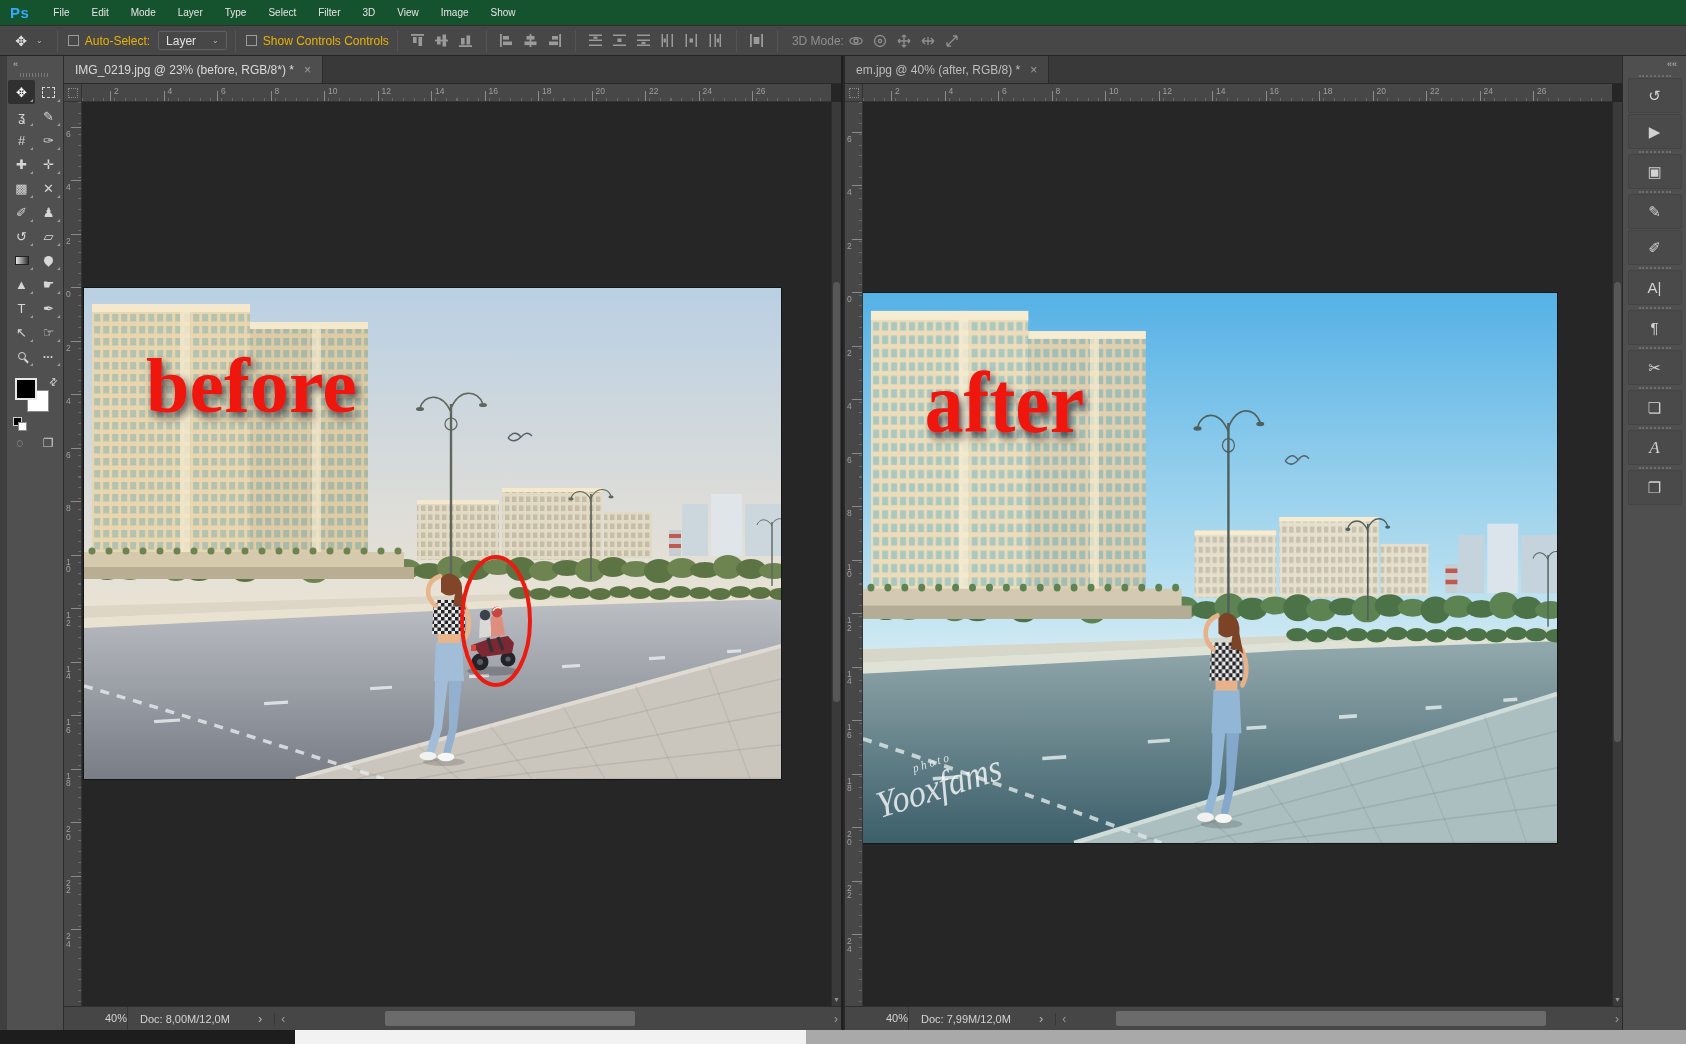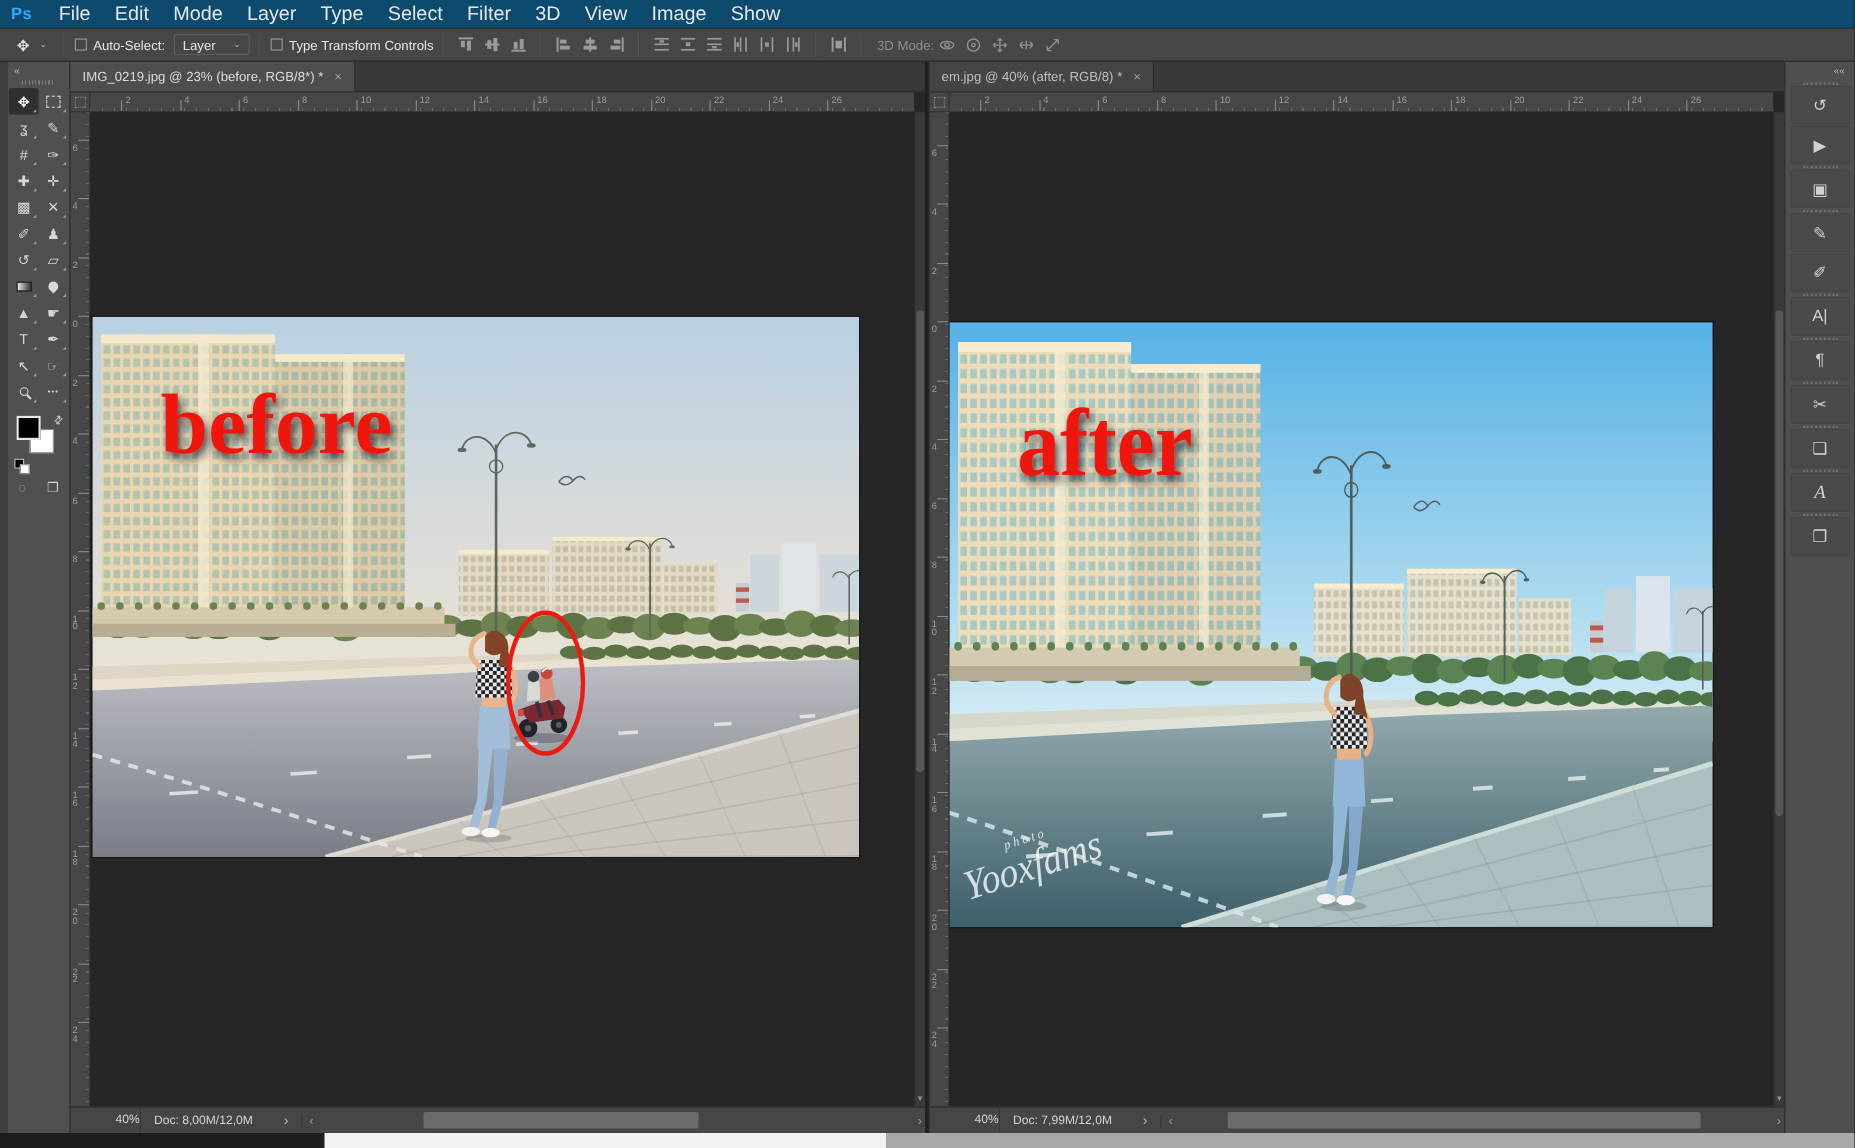"Ps" .menubar { background: #0c4a6e -> #14532d }
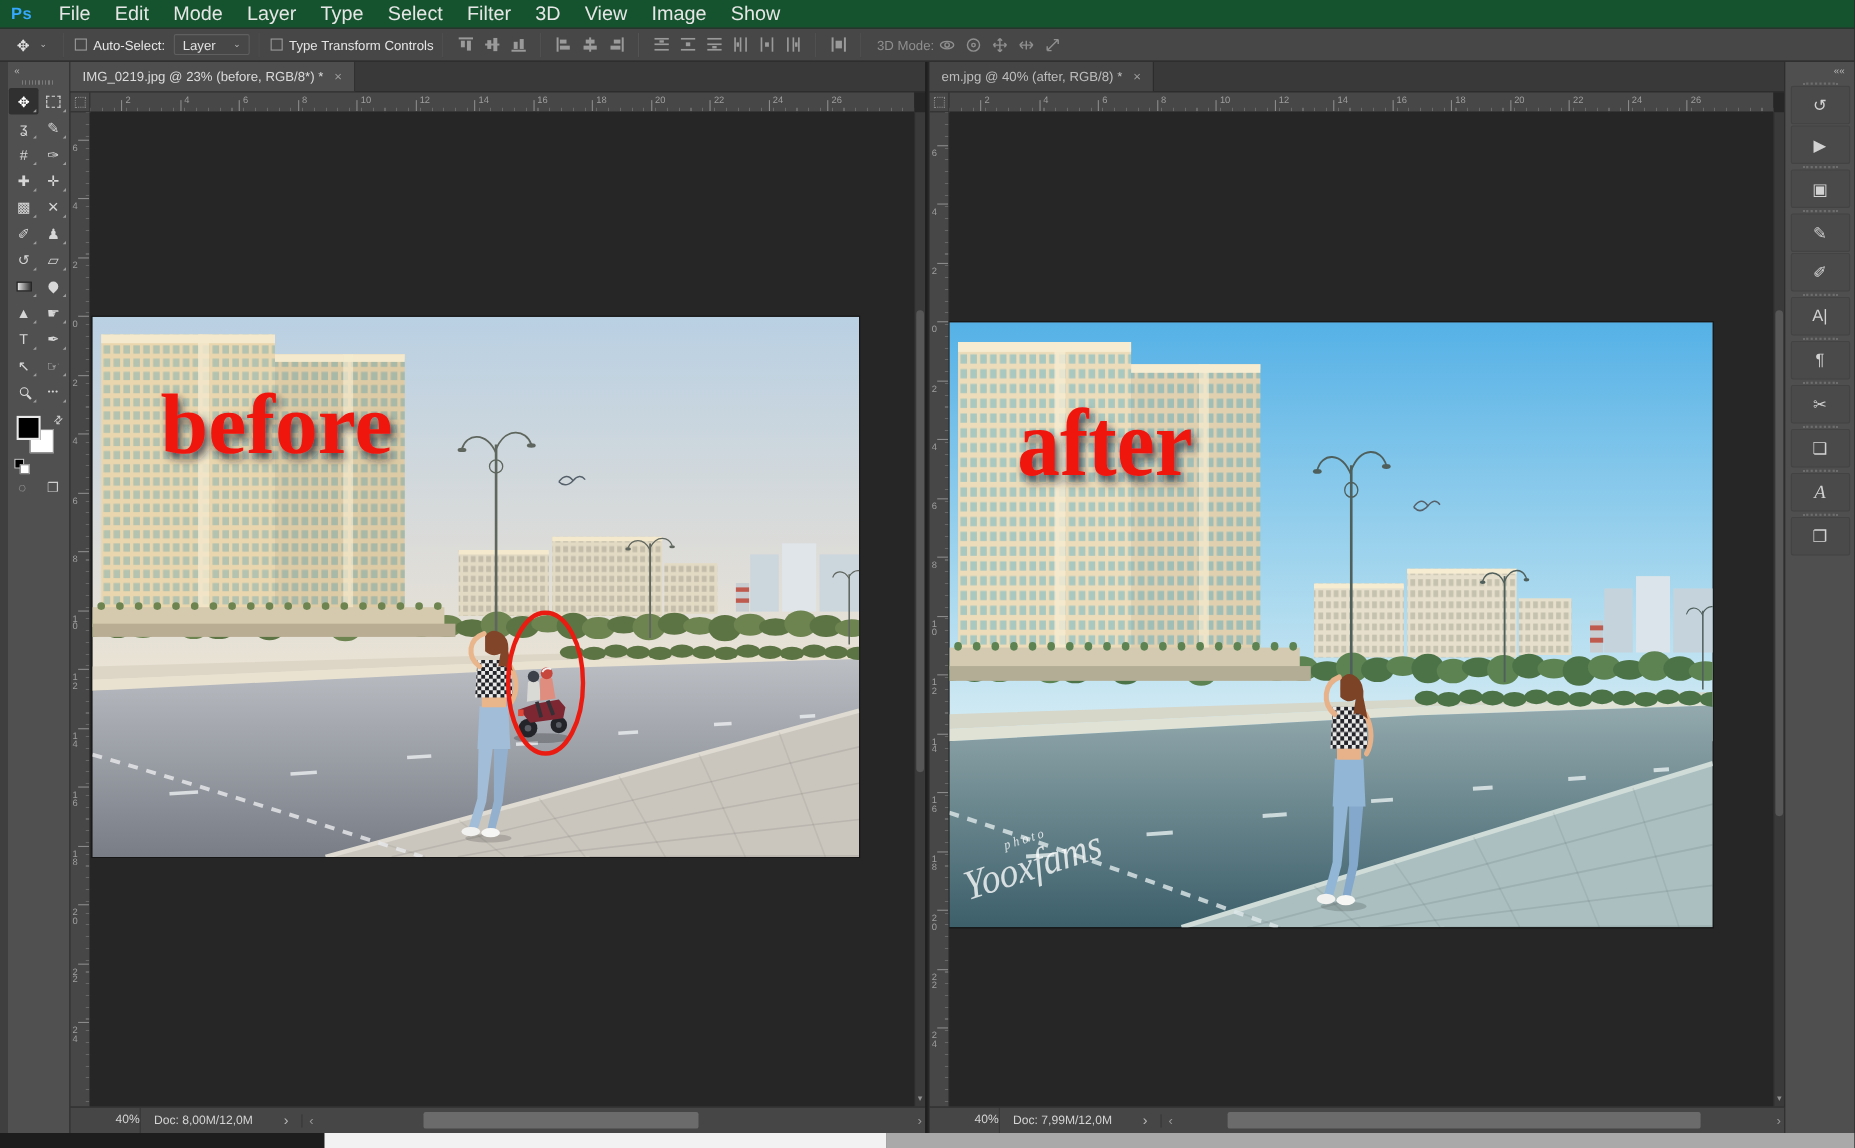"File" .menu-item { font-size: 18px -> 10px }
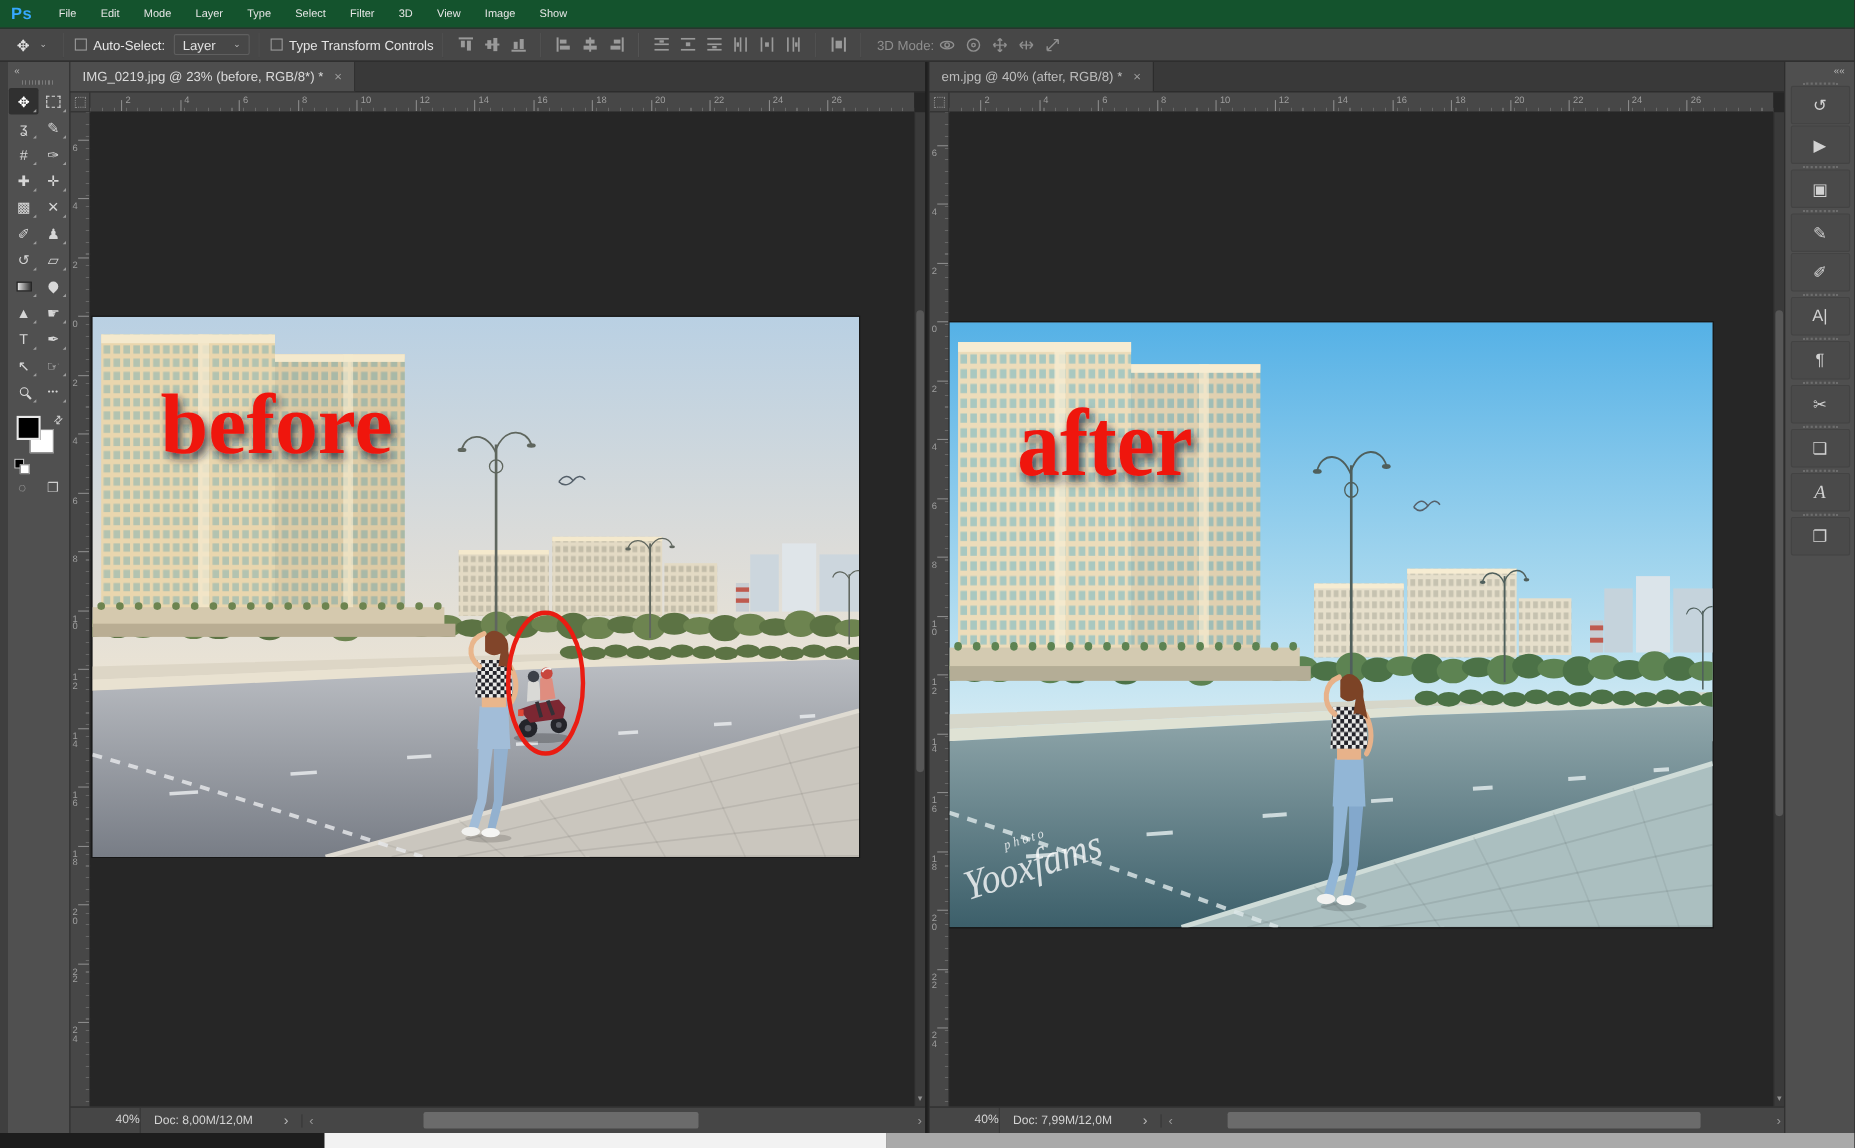"Auto-Select:" .ob-label { color: #e5e5e5 -> #eab308 }
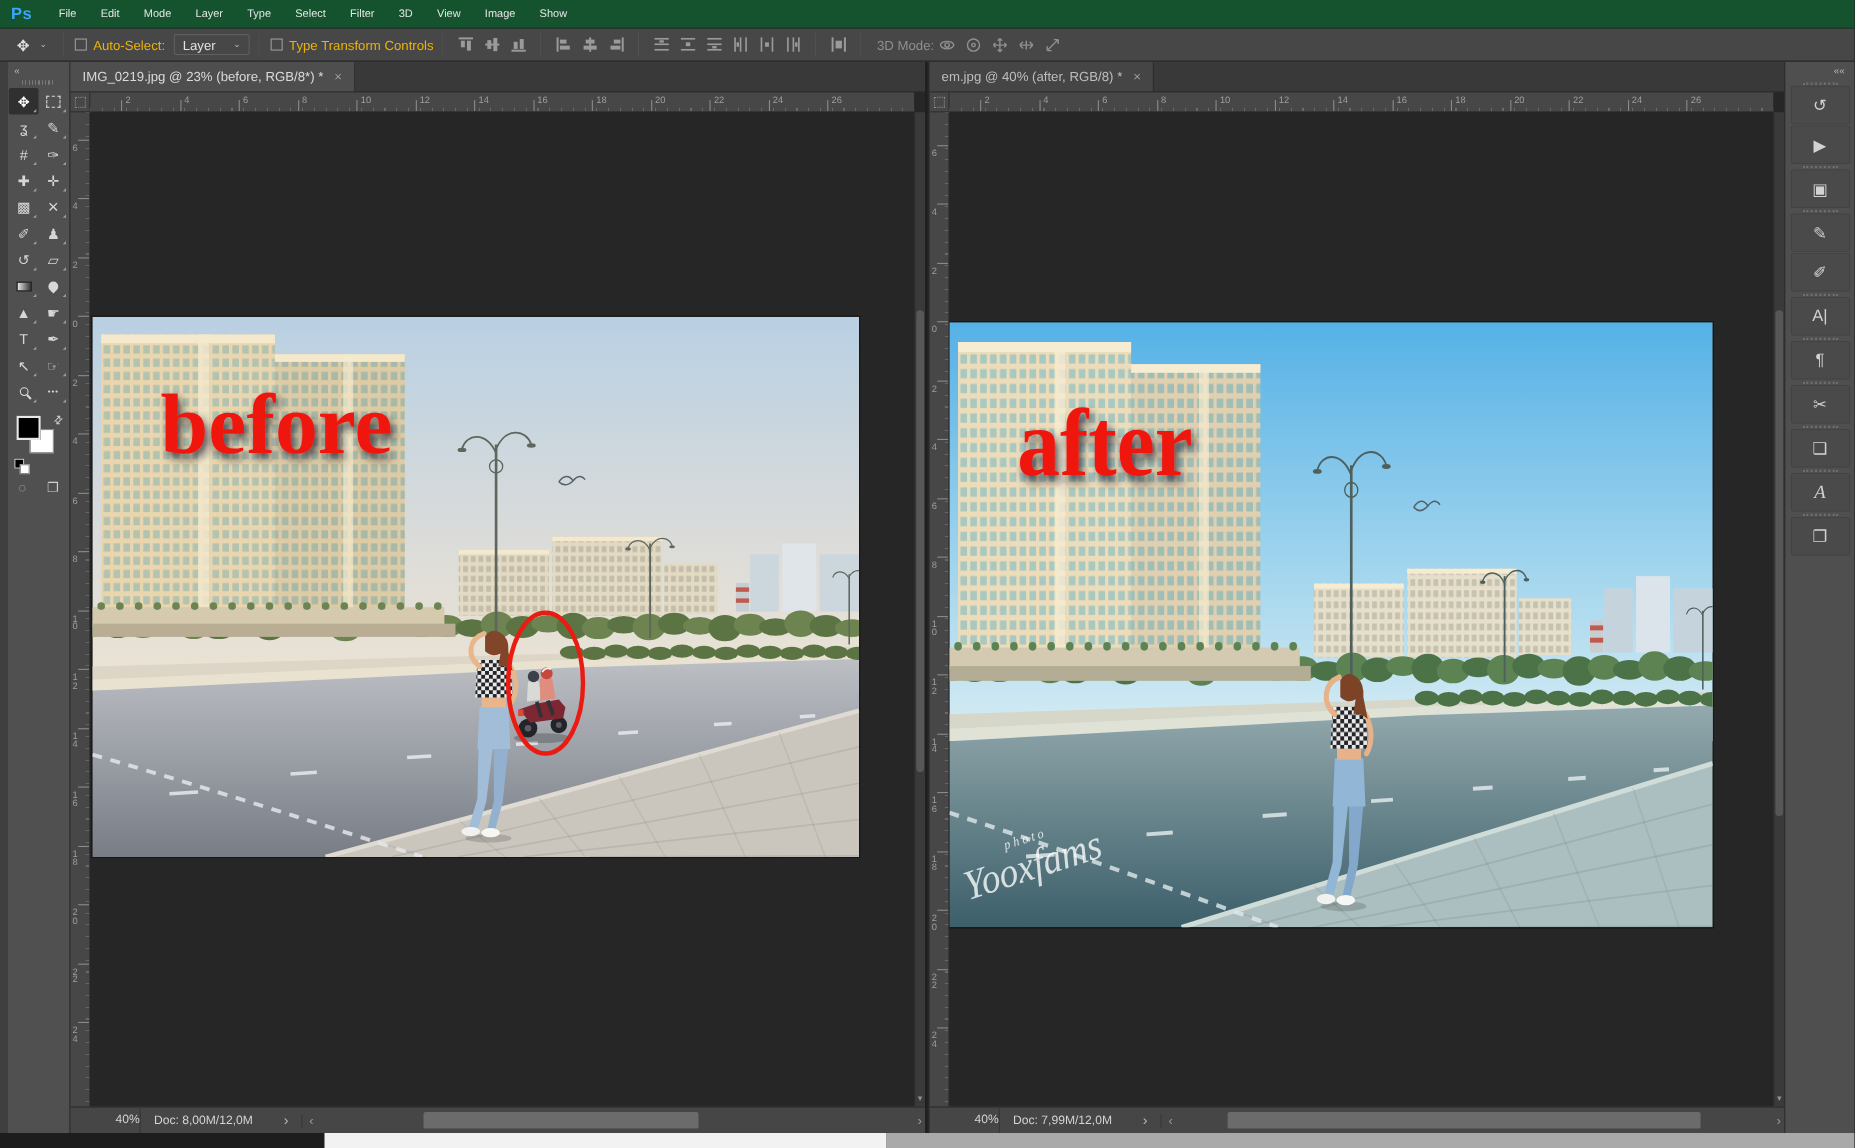"Type Transform Controls" span.ob-label { text: Type Transform -> Show Controls }
